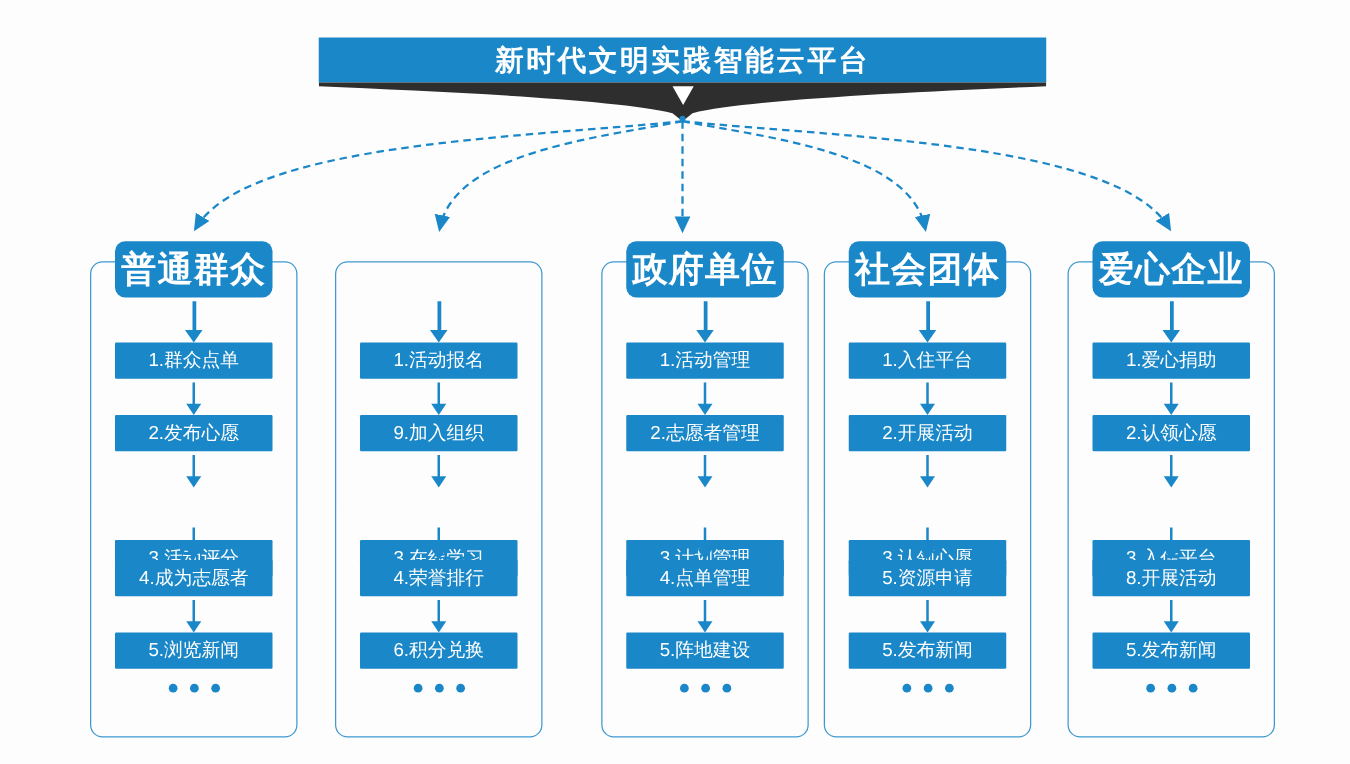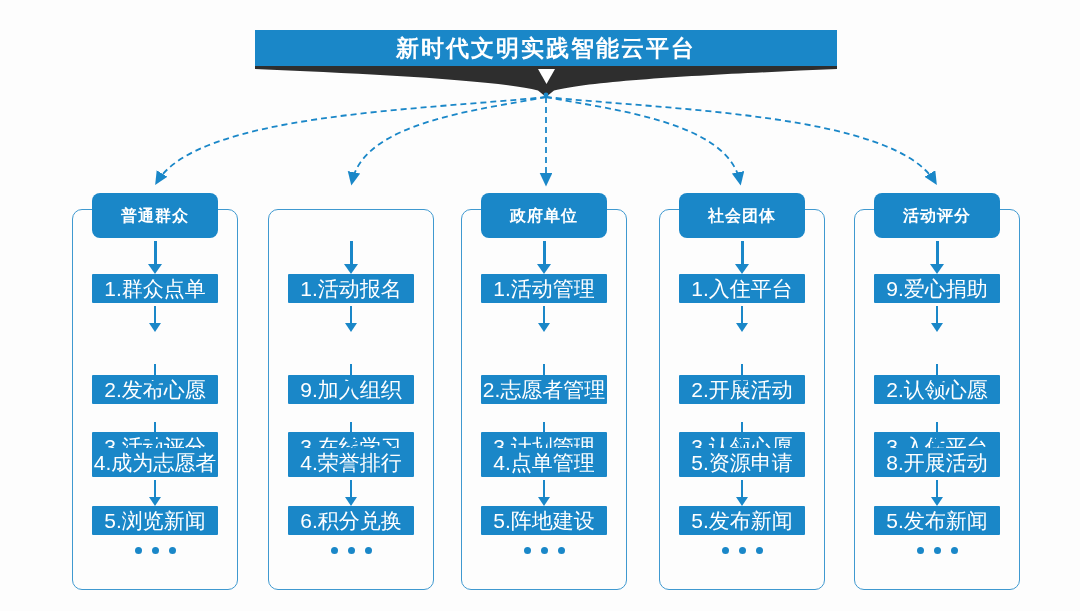"普通群众" .header { font-size: 16px -> 28px }
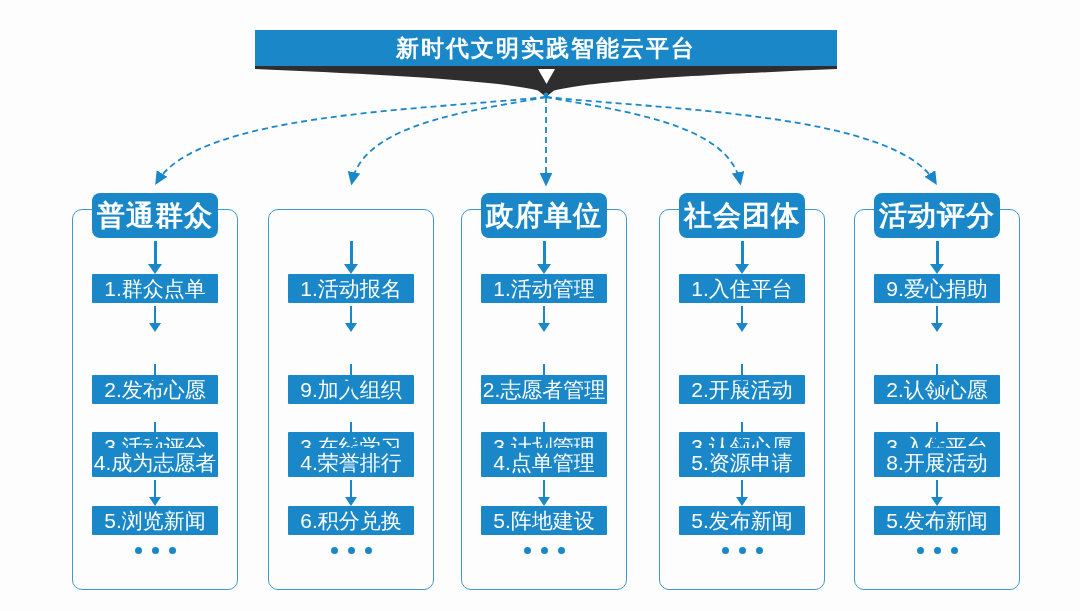"政府单位" .col-3 { left: 461px -> 481px }
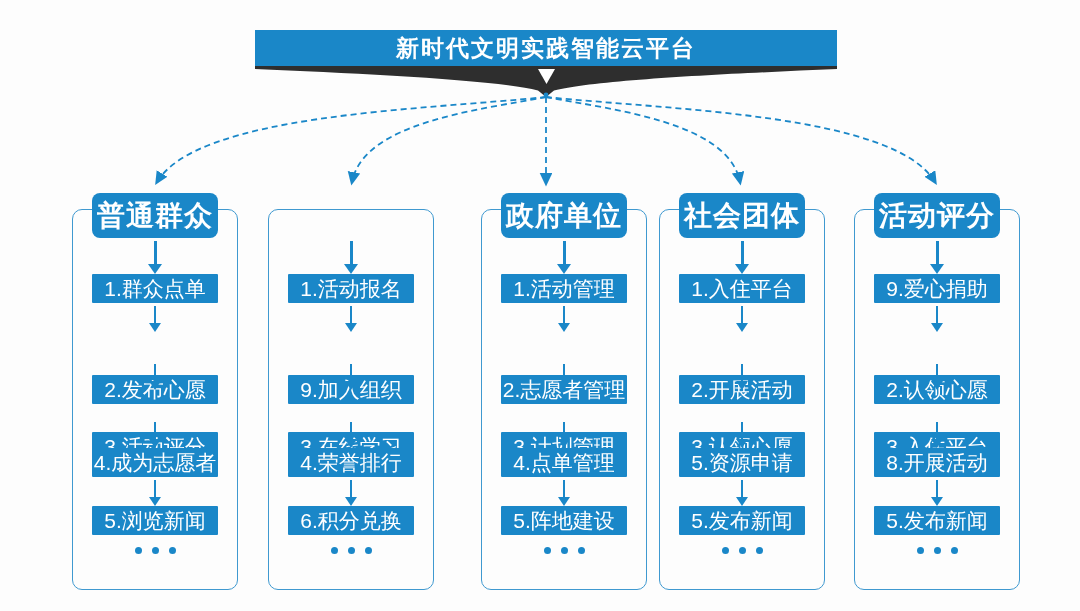"活动评分" div.header { text: 活动评分 -> 爱心企业 }
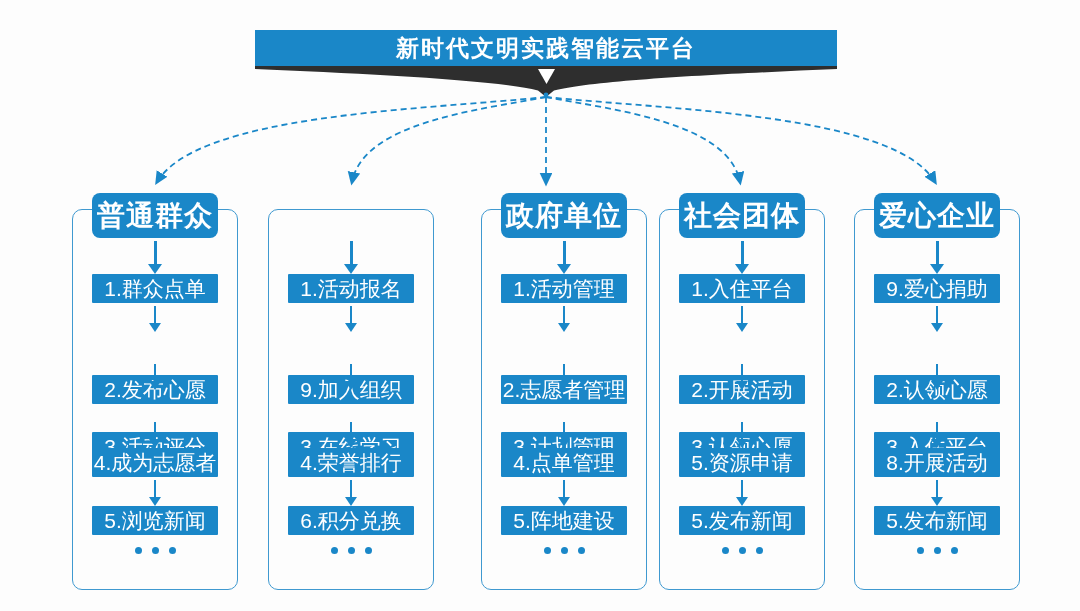"1.群众点单" .item { font-size: 21px -> 15px }
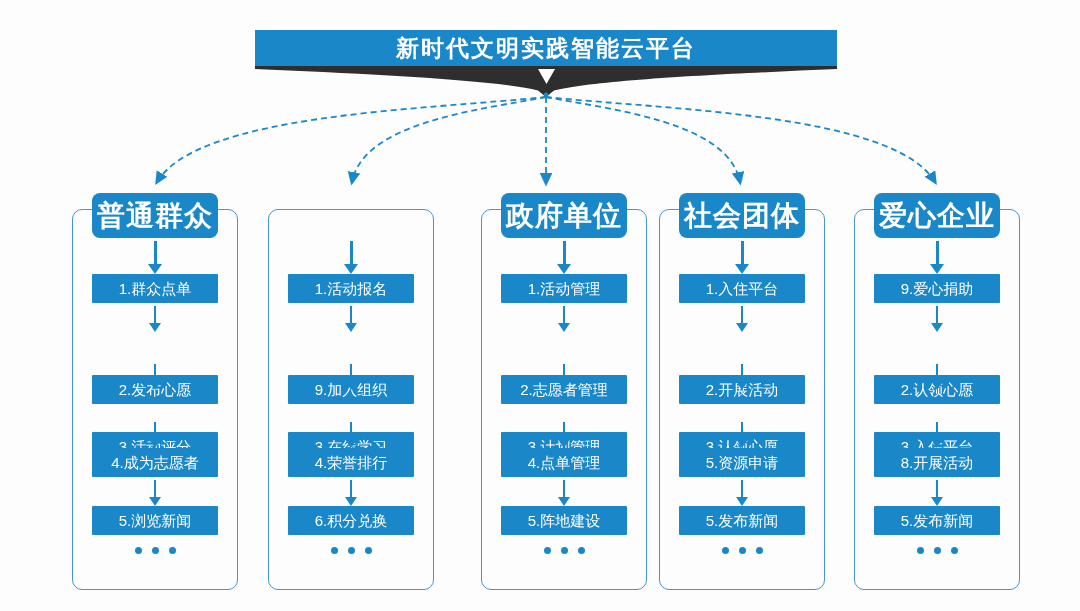"9.爱心捐助" div.item { text: 9 -> 1 }
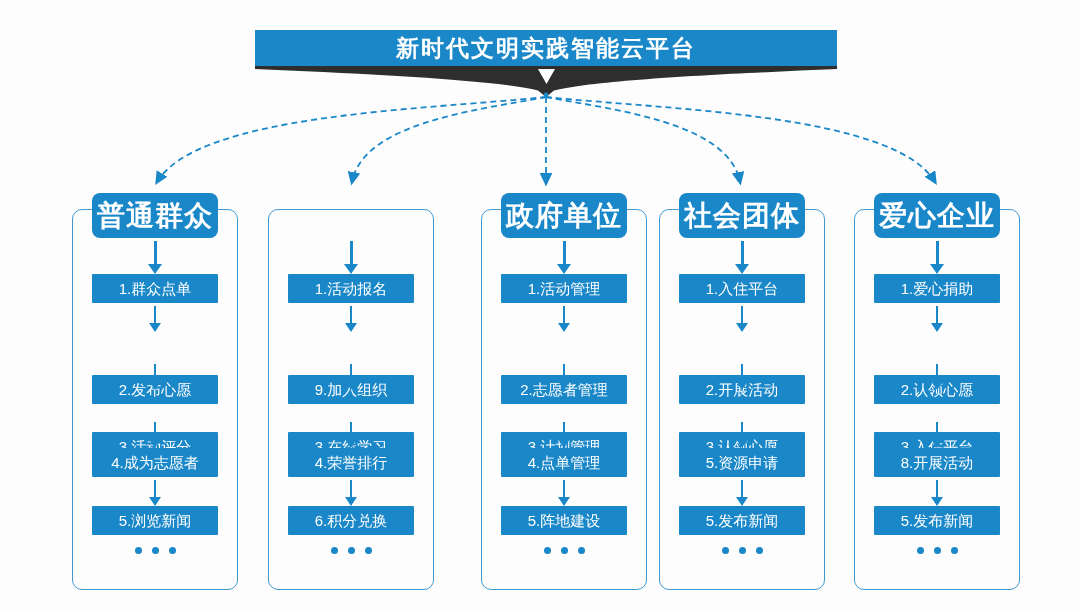"2.发布心愿" .it-2 { margin-top: 43px -> none }
